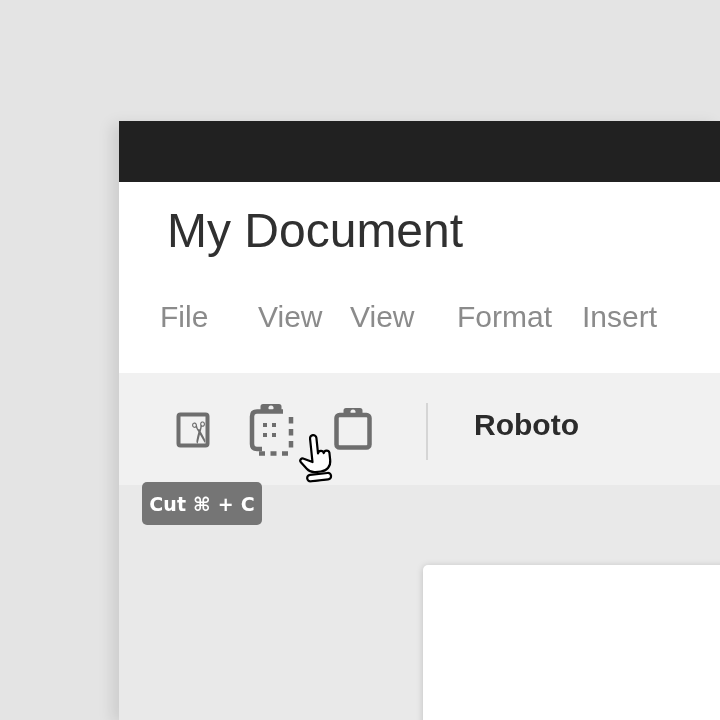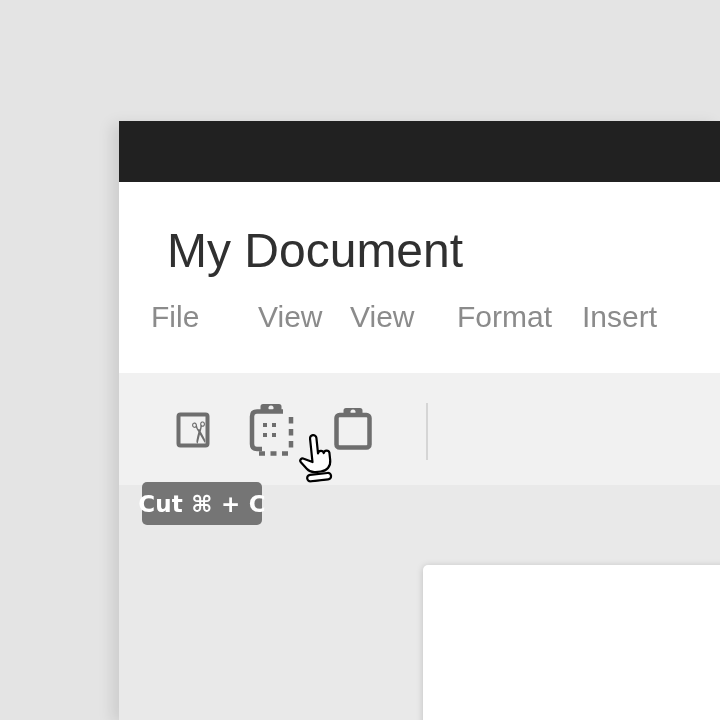"My Document" .doc-title { top: 106px -> 86px }
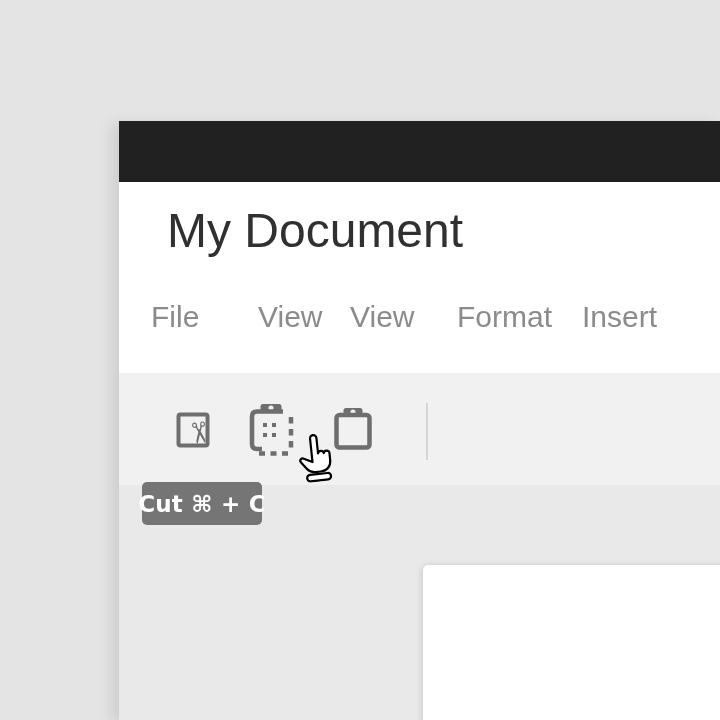"File" .mi-0 { left: 32px -> 41px }
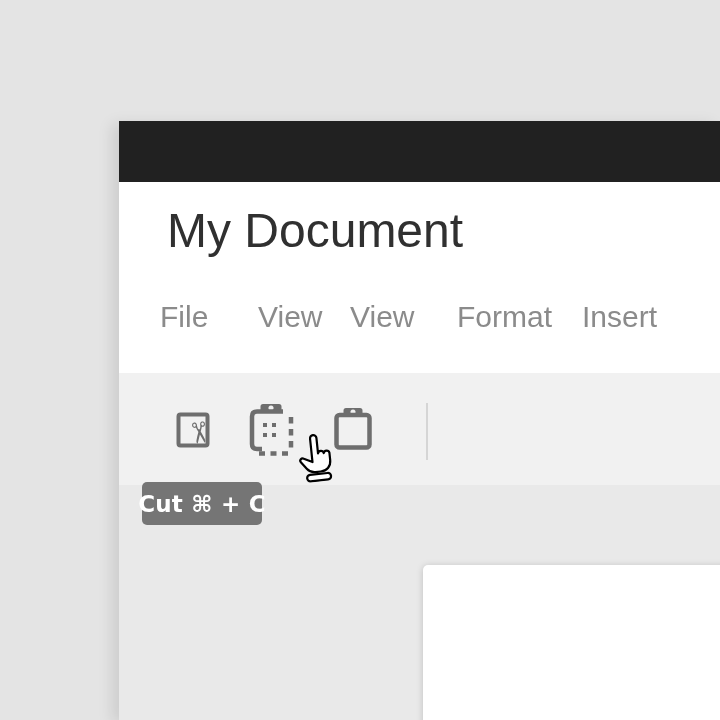"Roboto" span.font-selector { html: none -> <span>Roboto</span> }
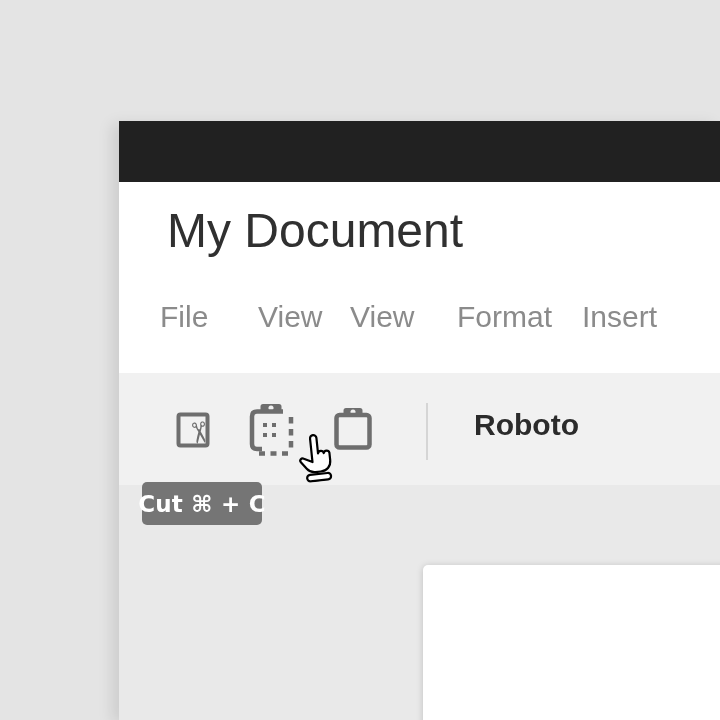"Cut ⌘ + C" .tooltip-label { font-size: 23px -> 19px }
